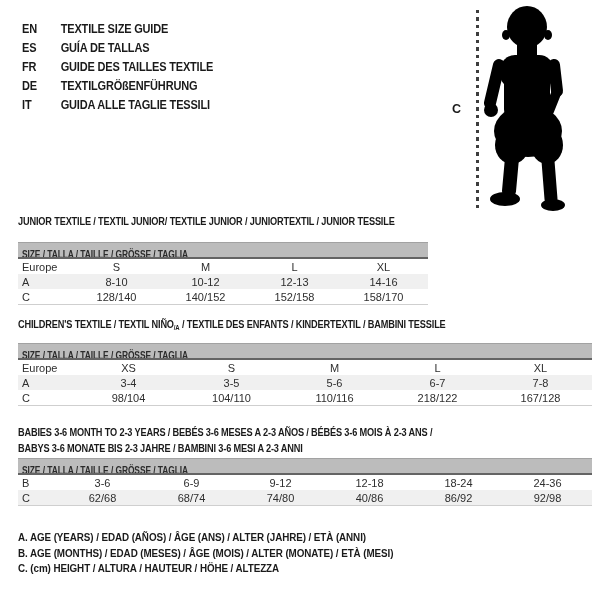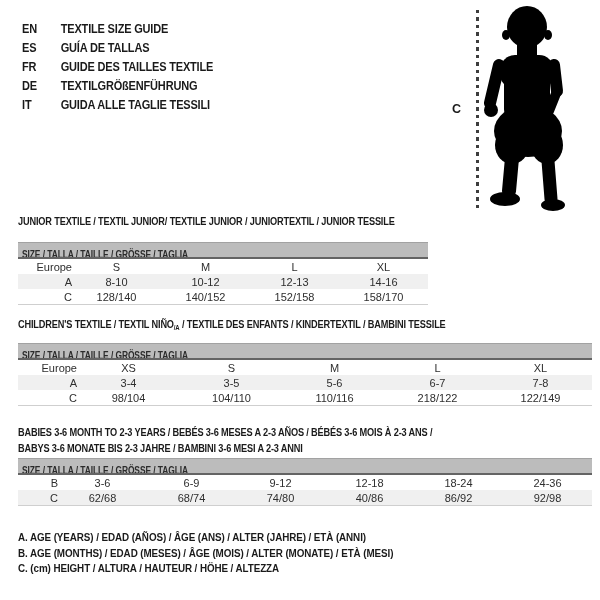"Europe" td.lbl { text-align: right -> left }
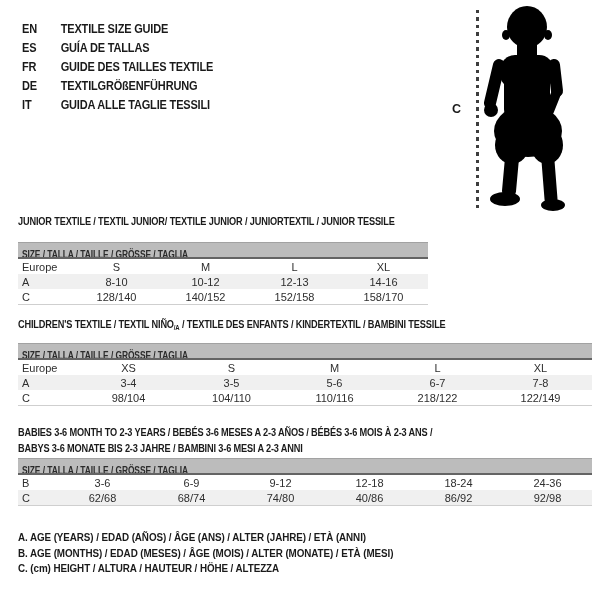"122/149" td { text: 122/149 -> 167/128 }
